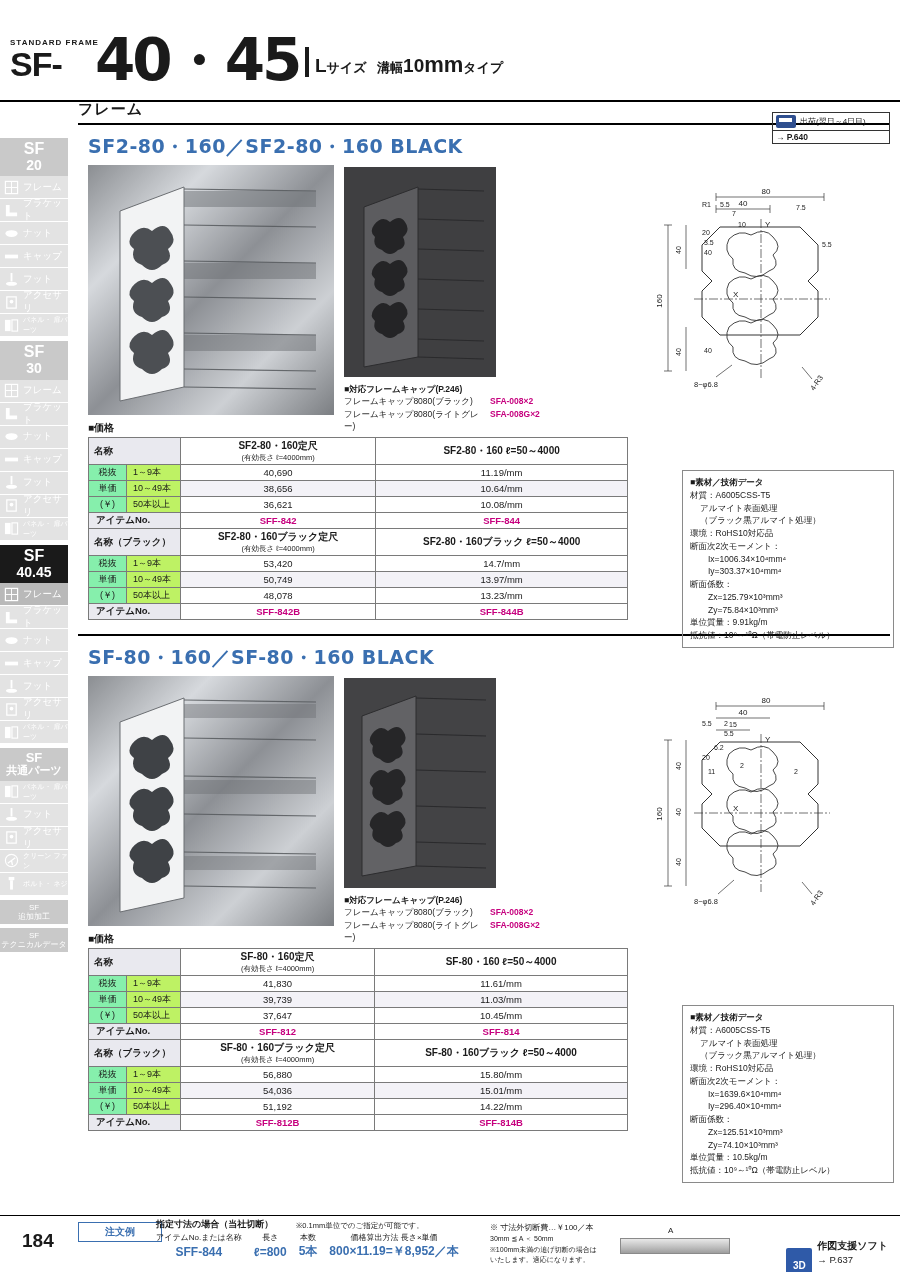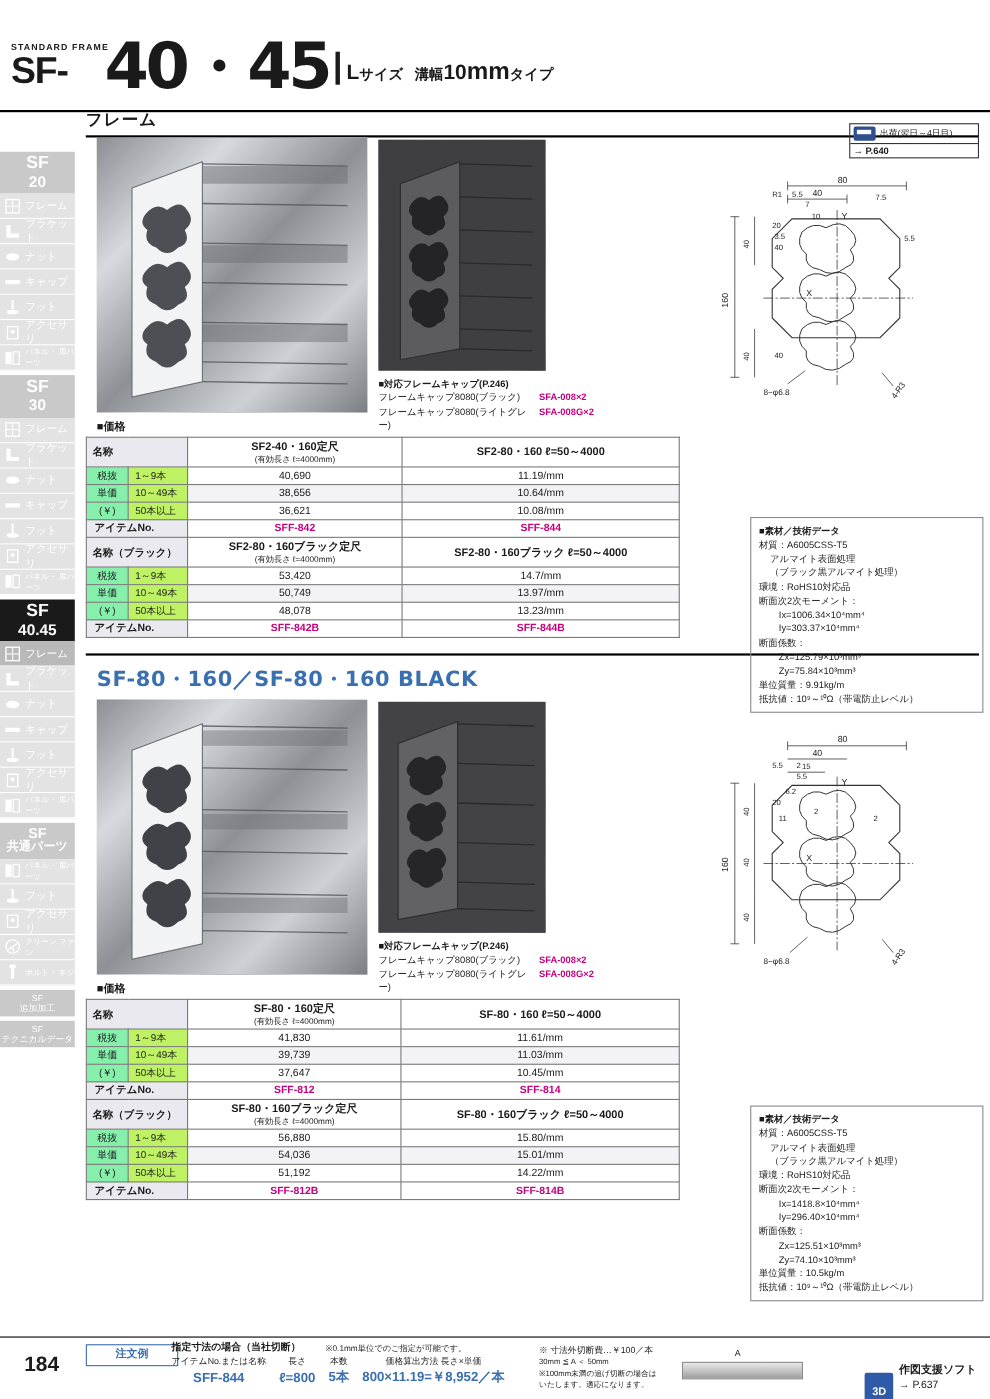"SF2-80・160／SF2-80・160 BLACK" div.prod-title { html: none -> <div>SF2-80・160／SF2-80・160 BLACK</div> }
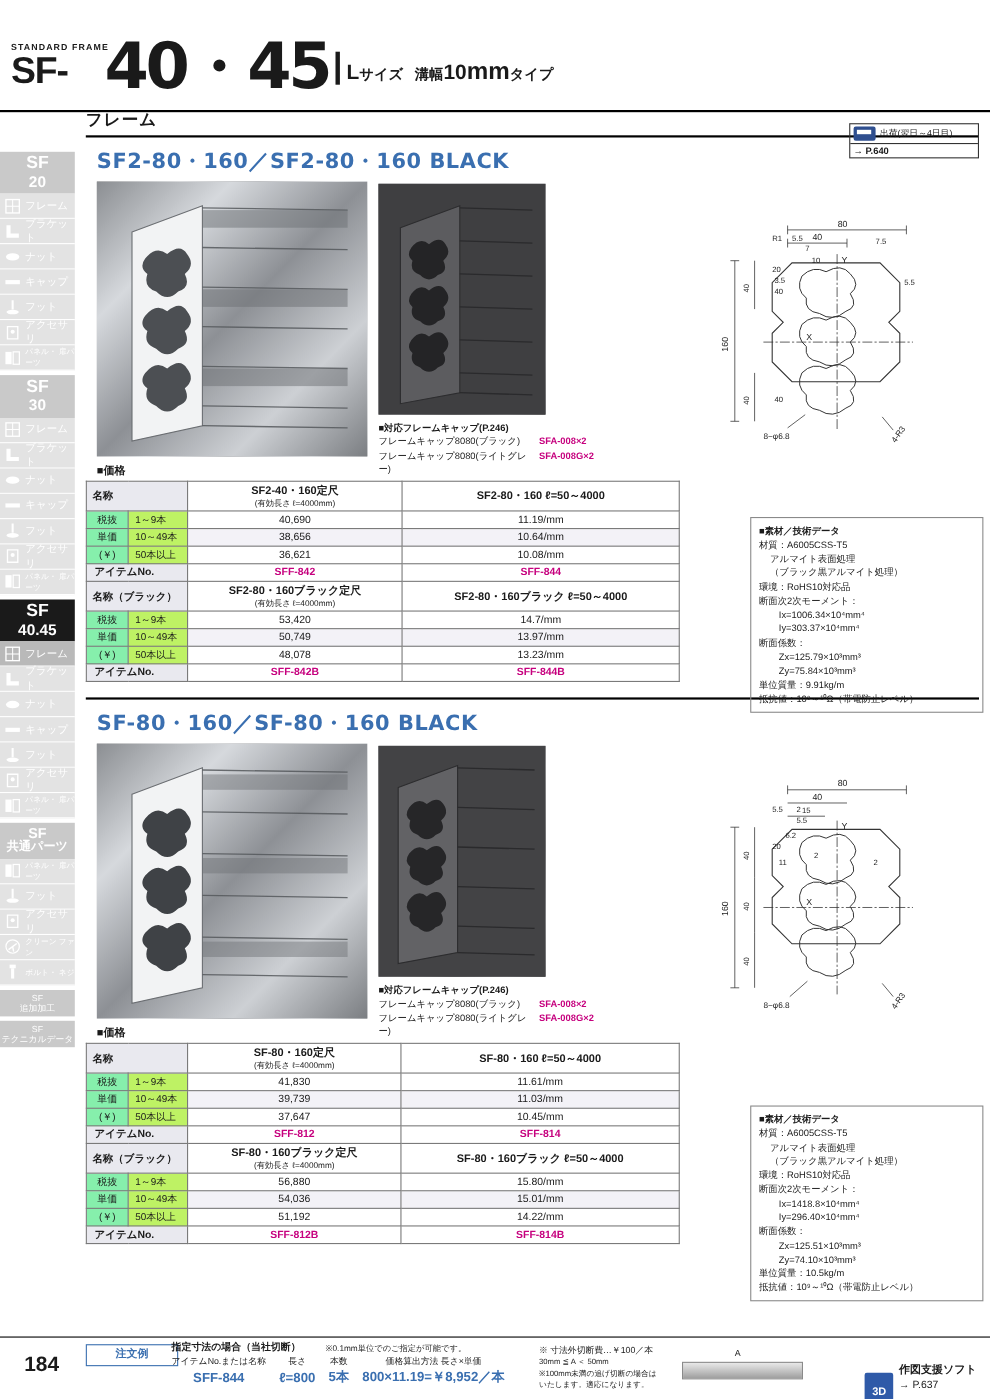"80" .drawing { top: 12px -> 0 }
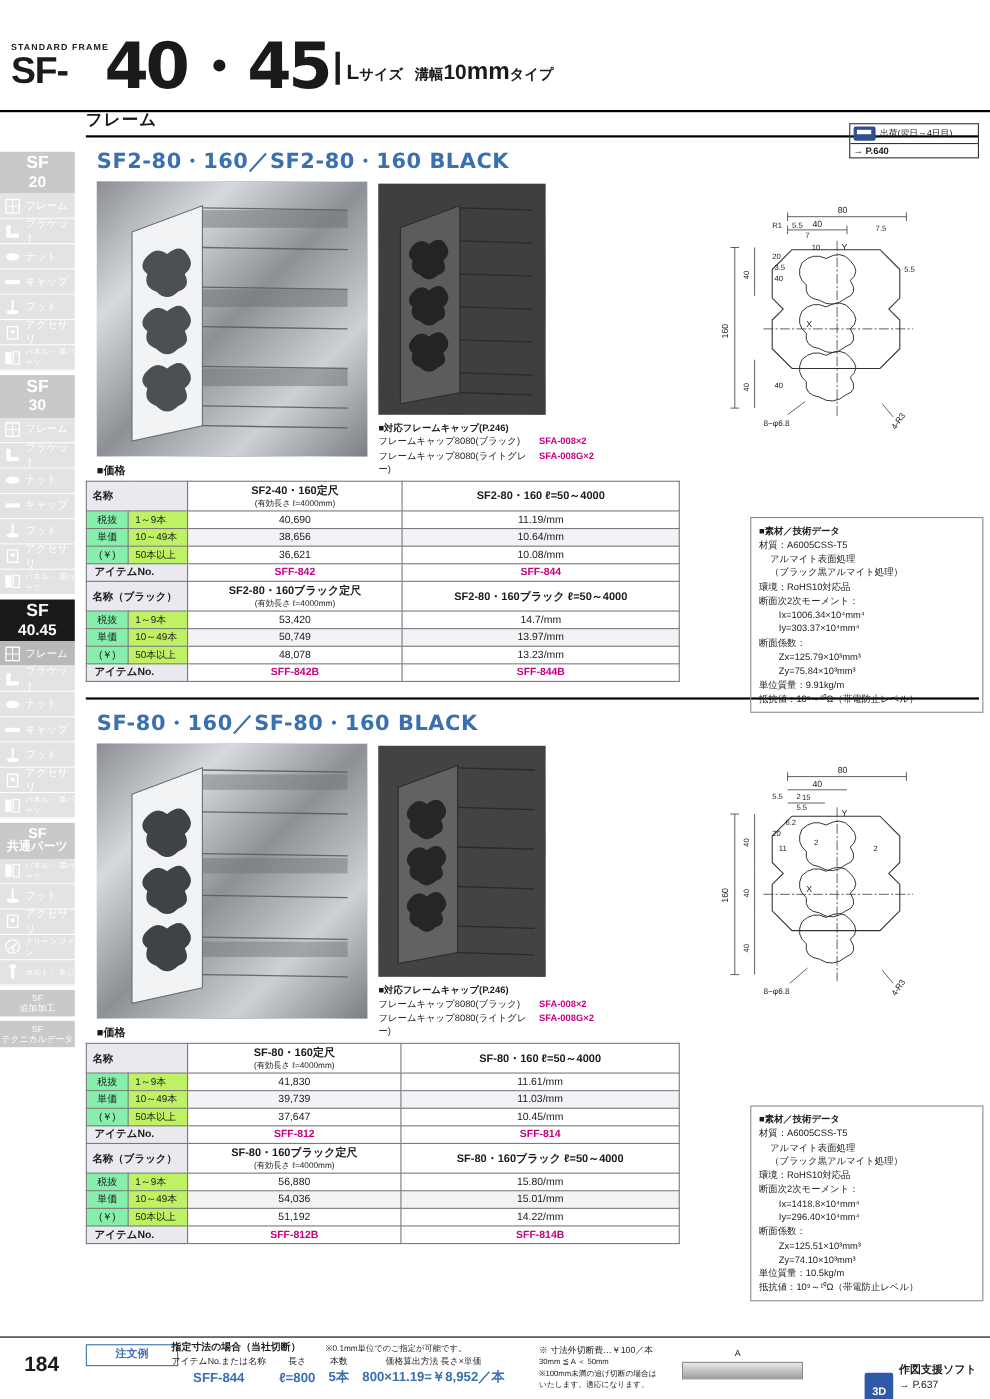"名称" table.price { margin-left: none -> 10px }
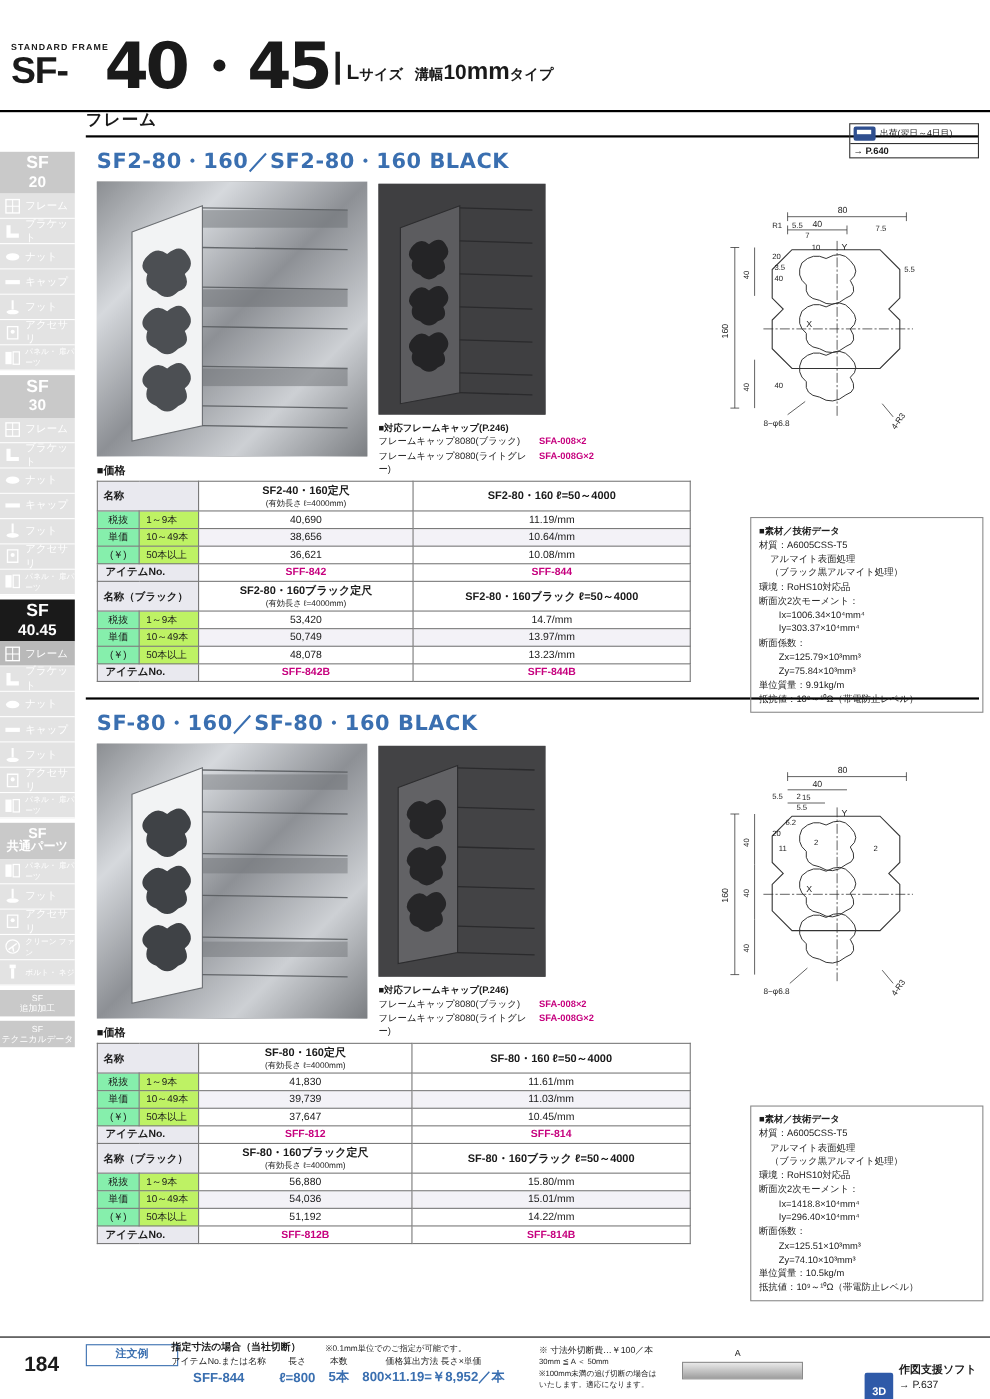"SF2-40・160定尺" div { text: SF2-40 -> SF2-80 }
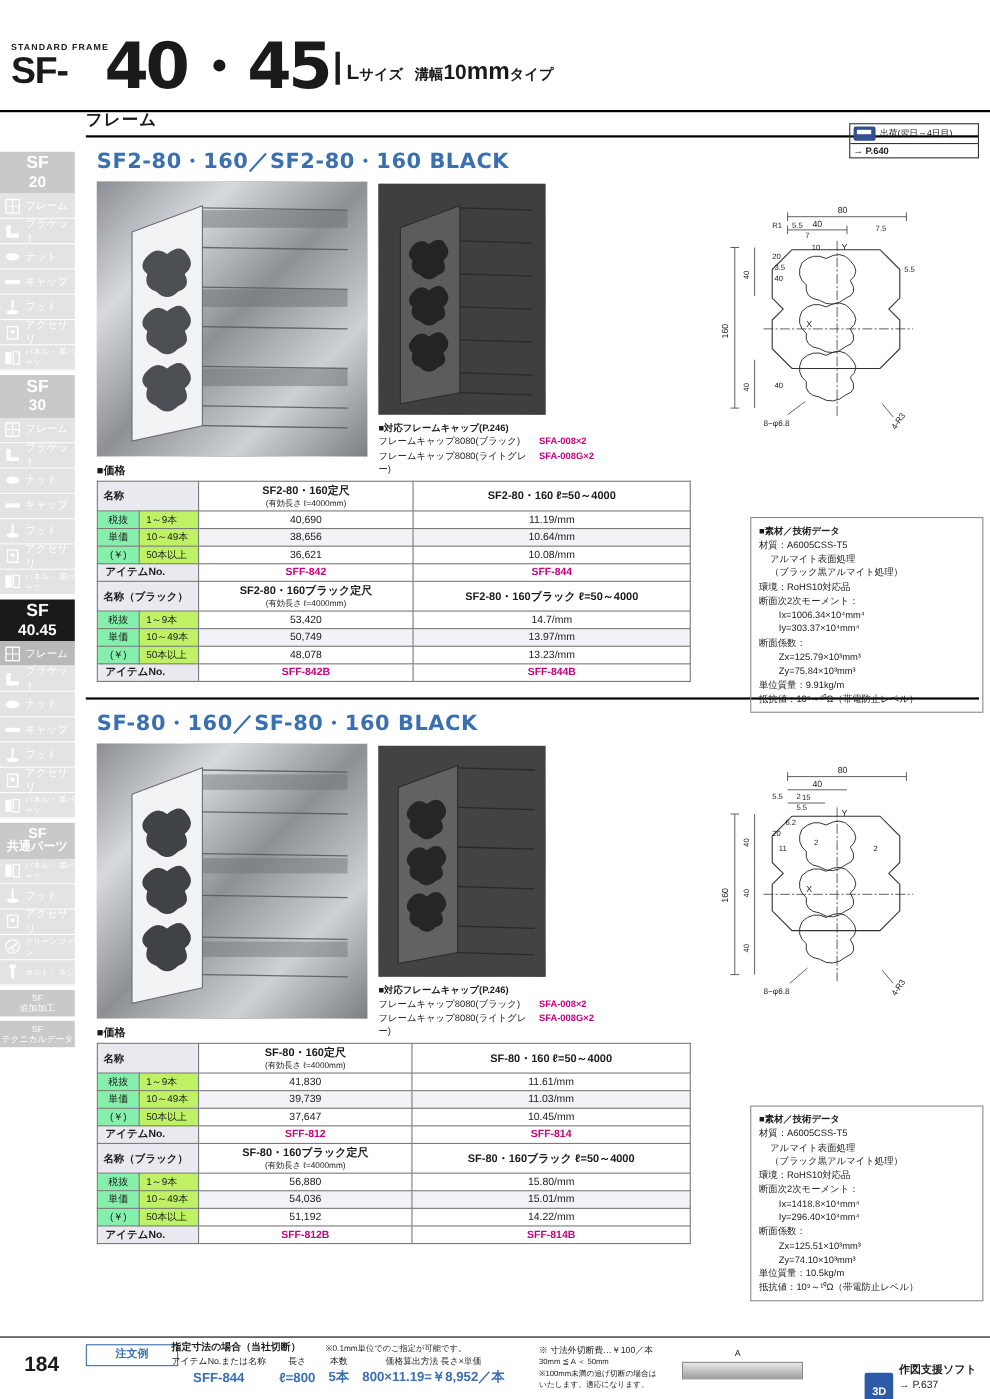"Ix=1418.8×10⁴mm⁴" div.ind2 { text: 1418.8 -> 1639.6 }
